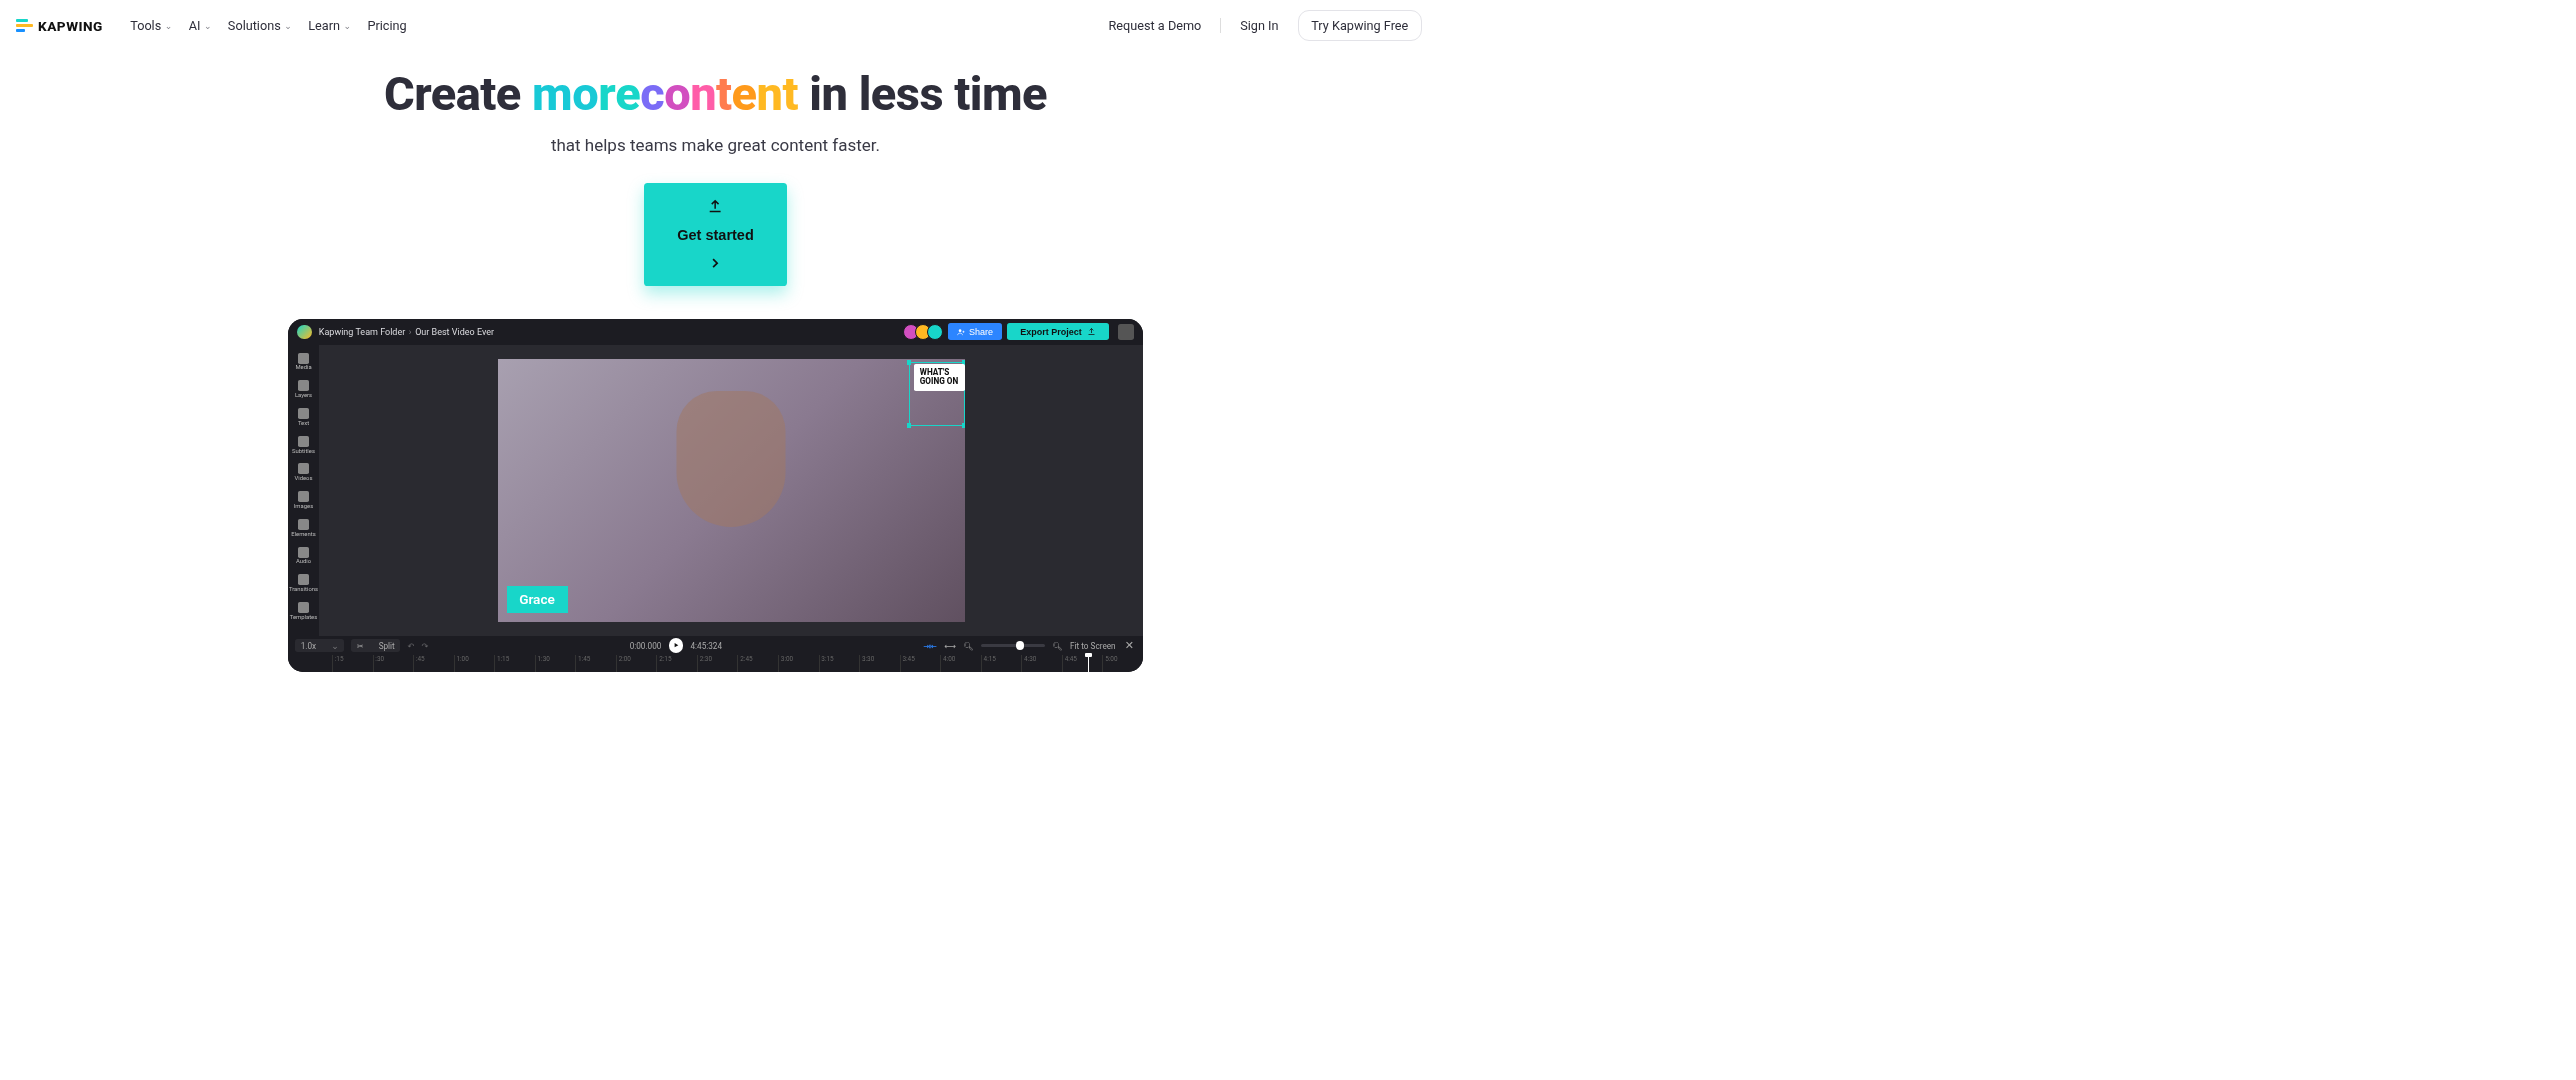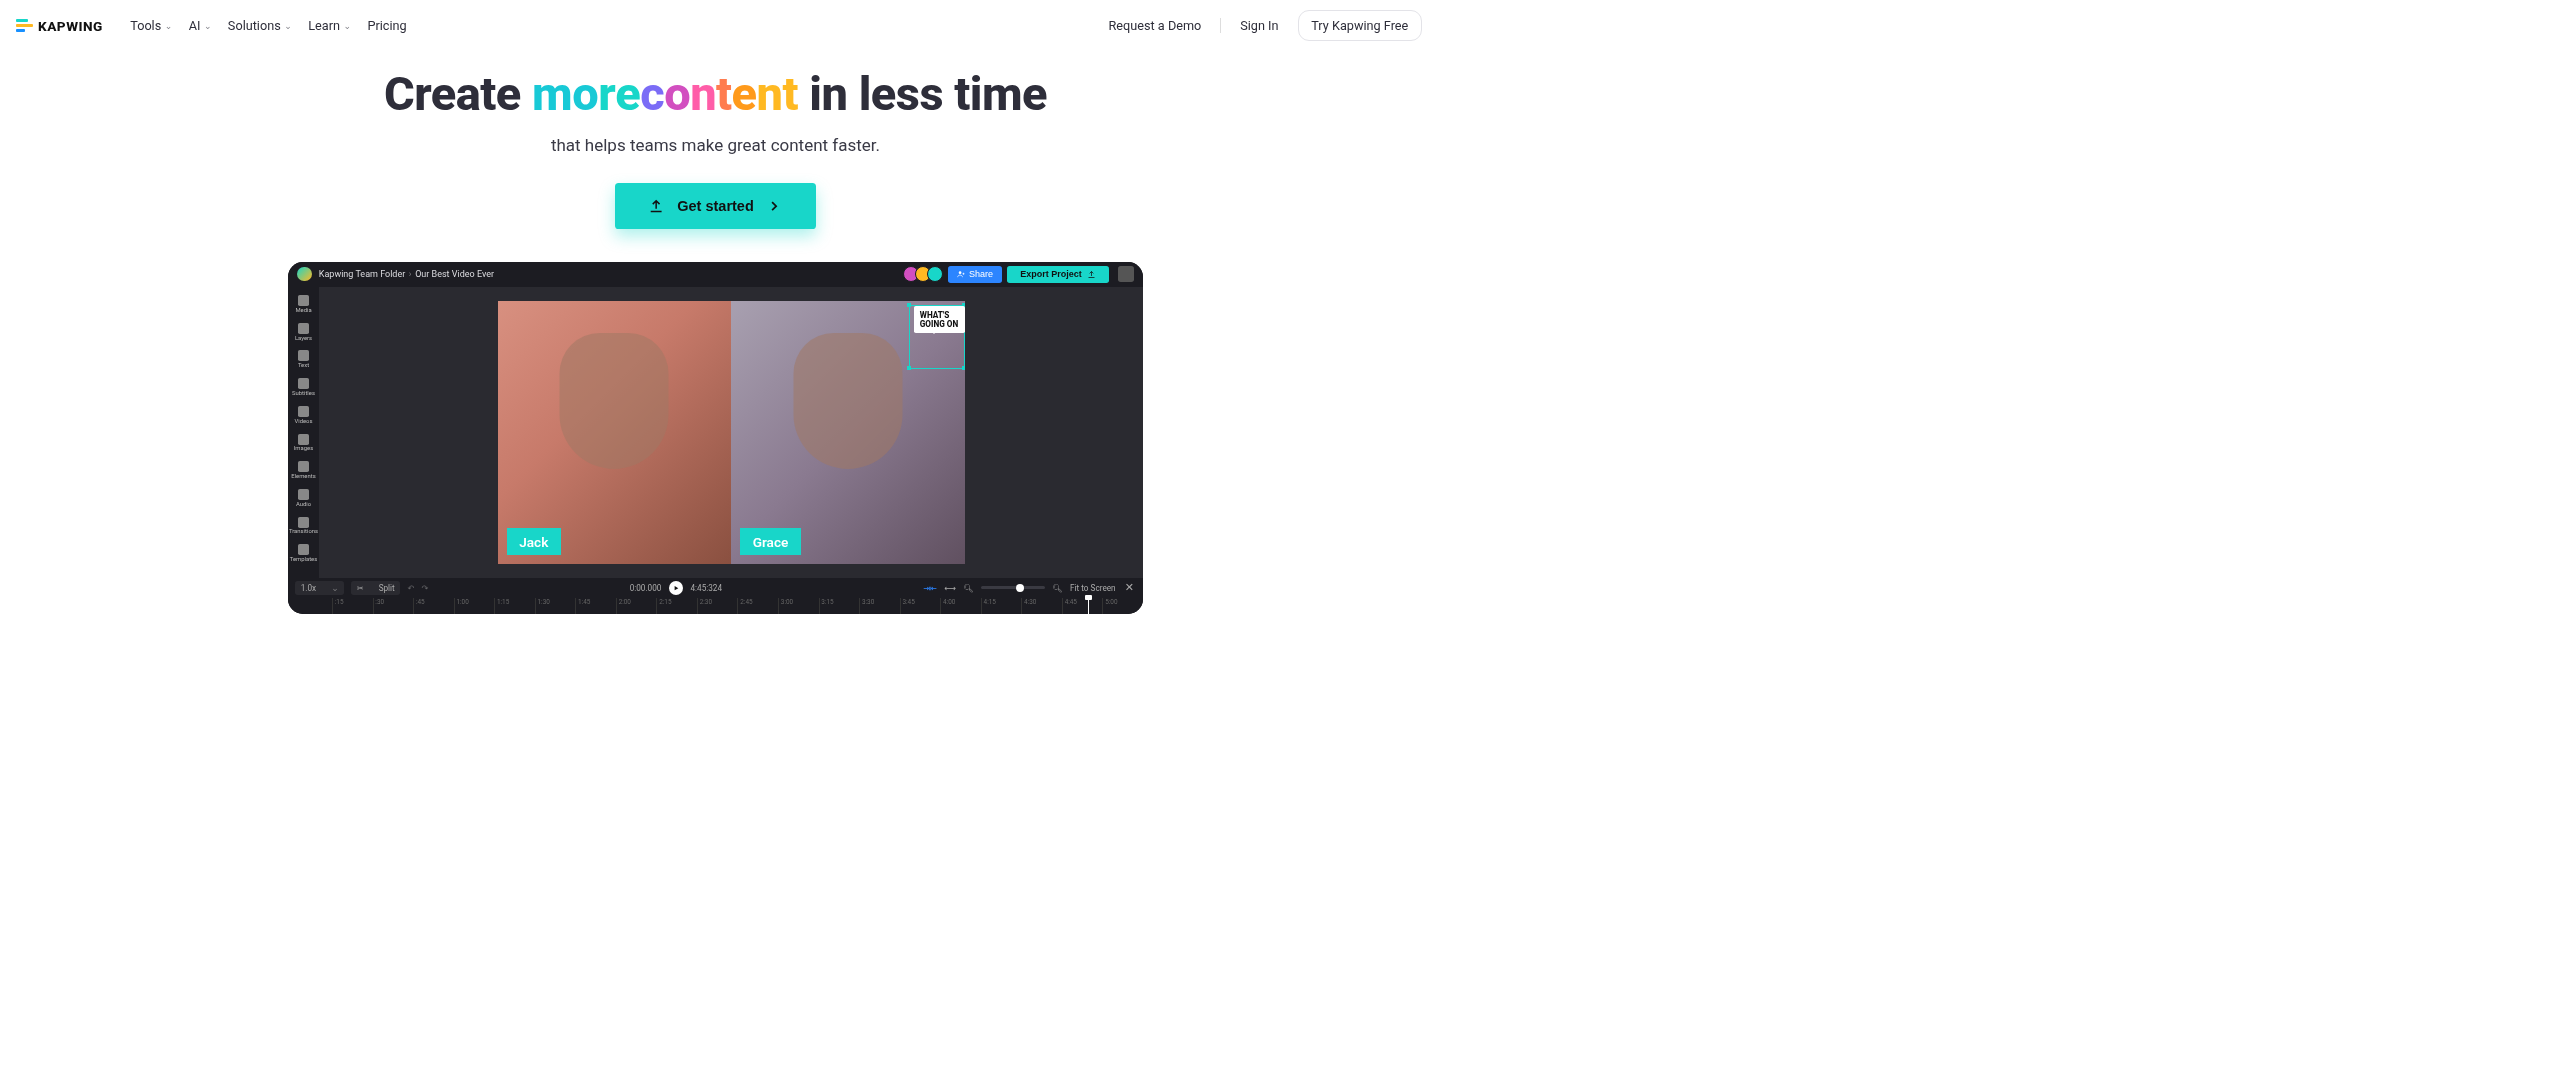"Get started" .cta { flex-direction: none -> column }
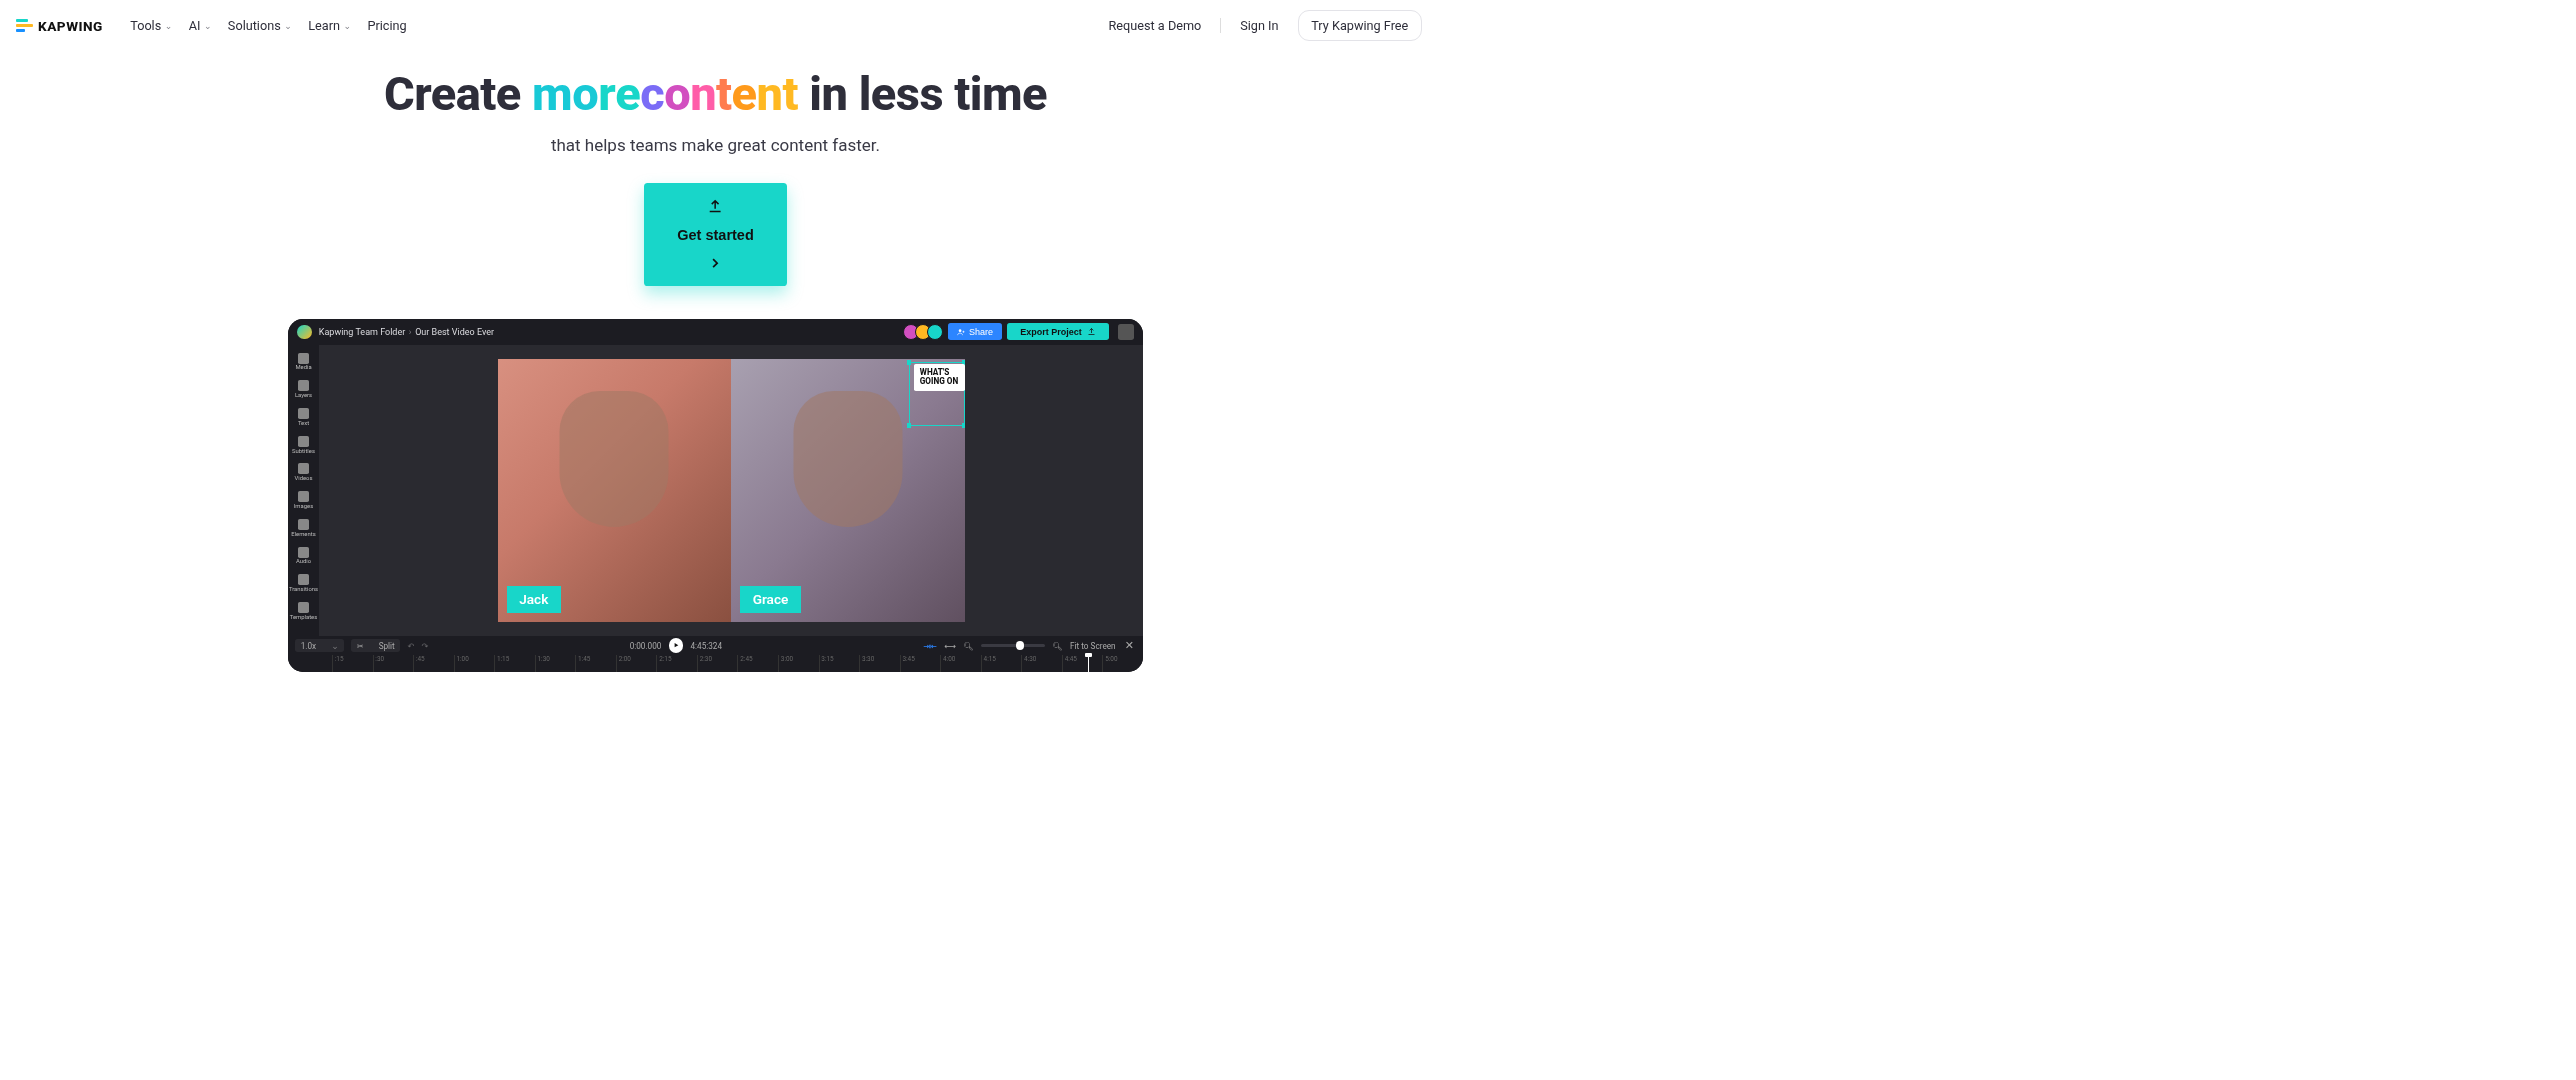"Jack" div.vid { html: <div> <div></div> <div>Jack</div> </div> -> none }
